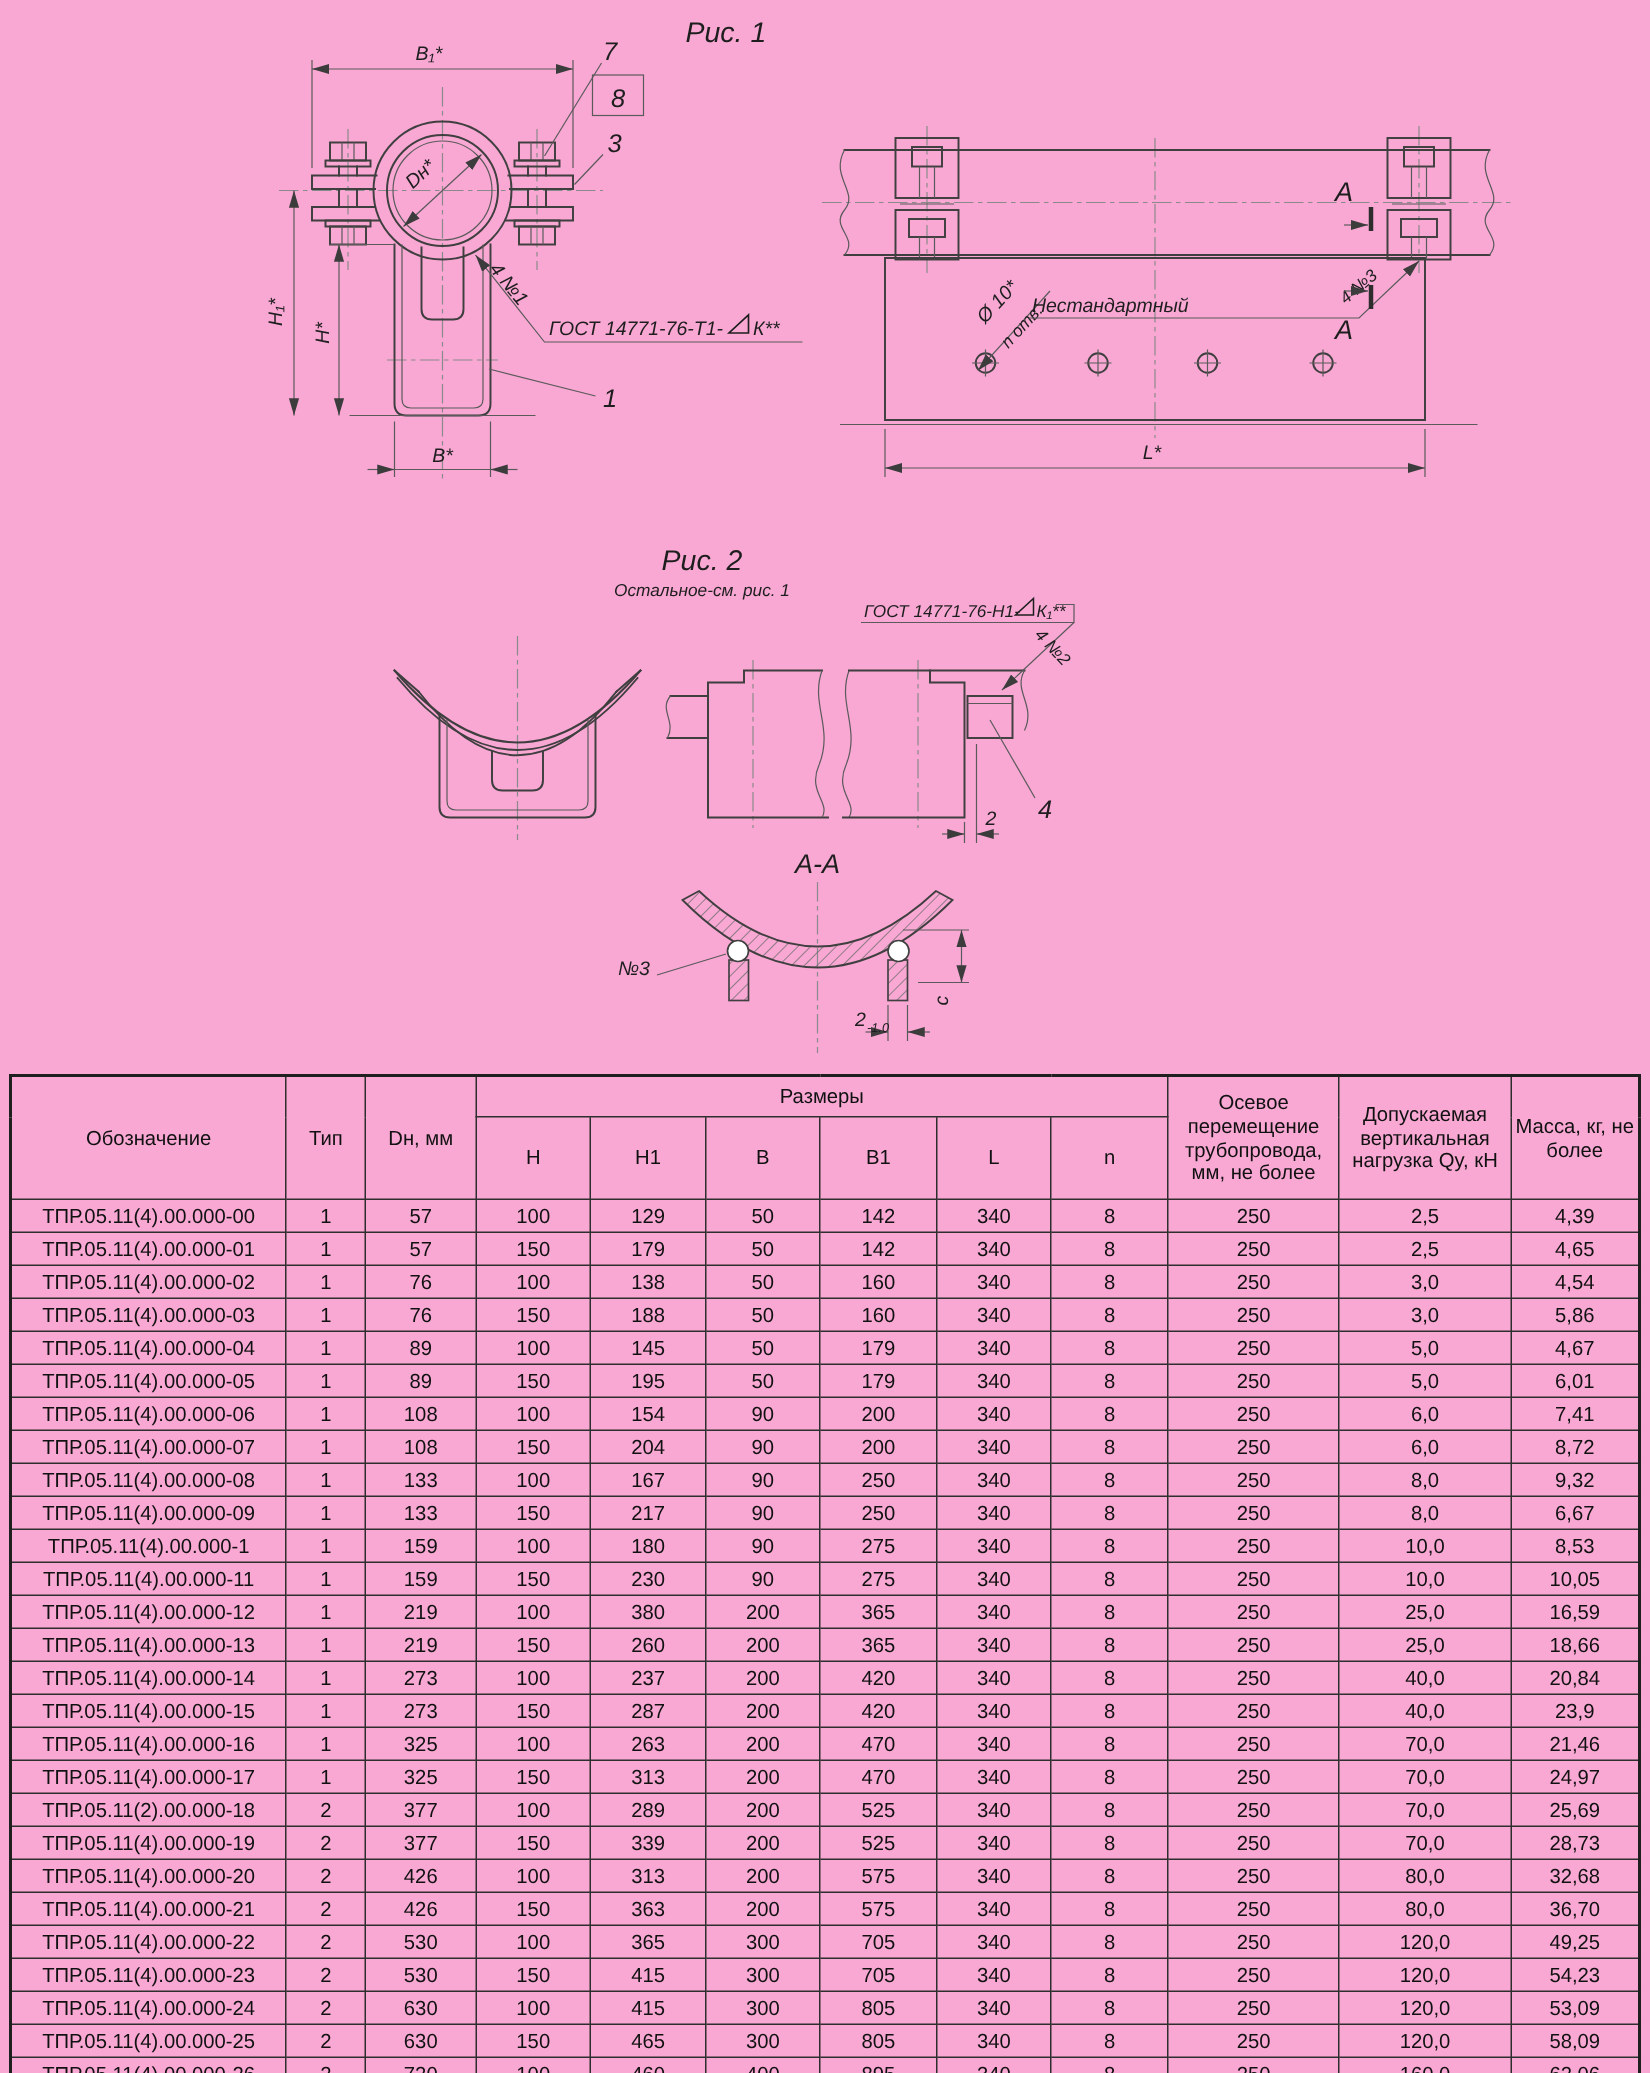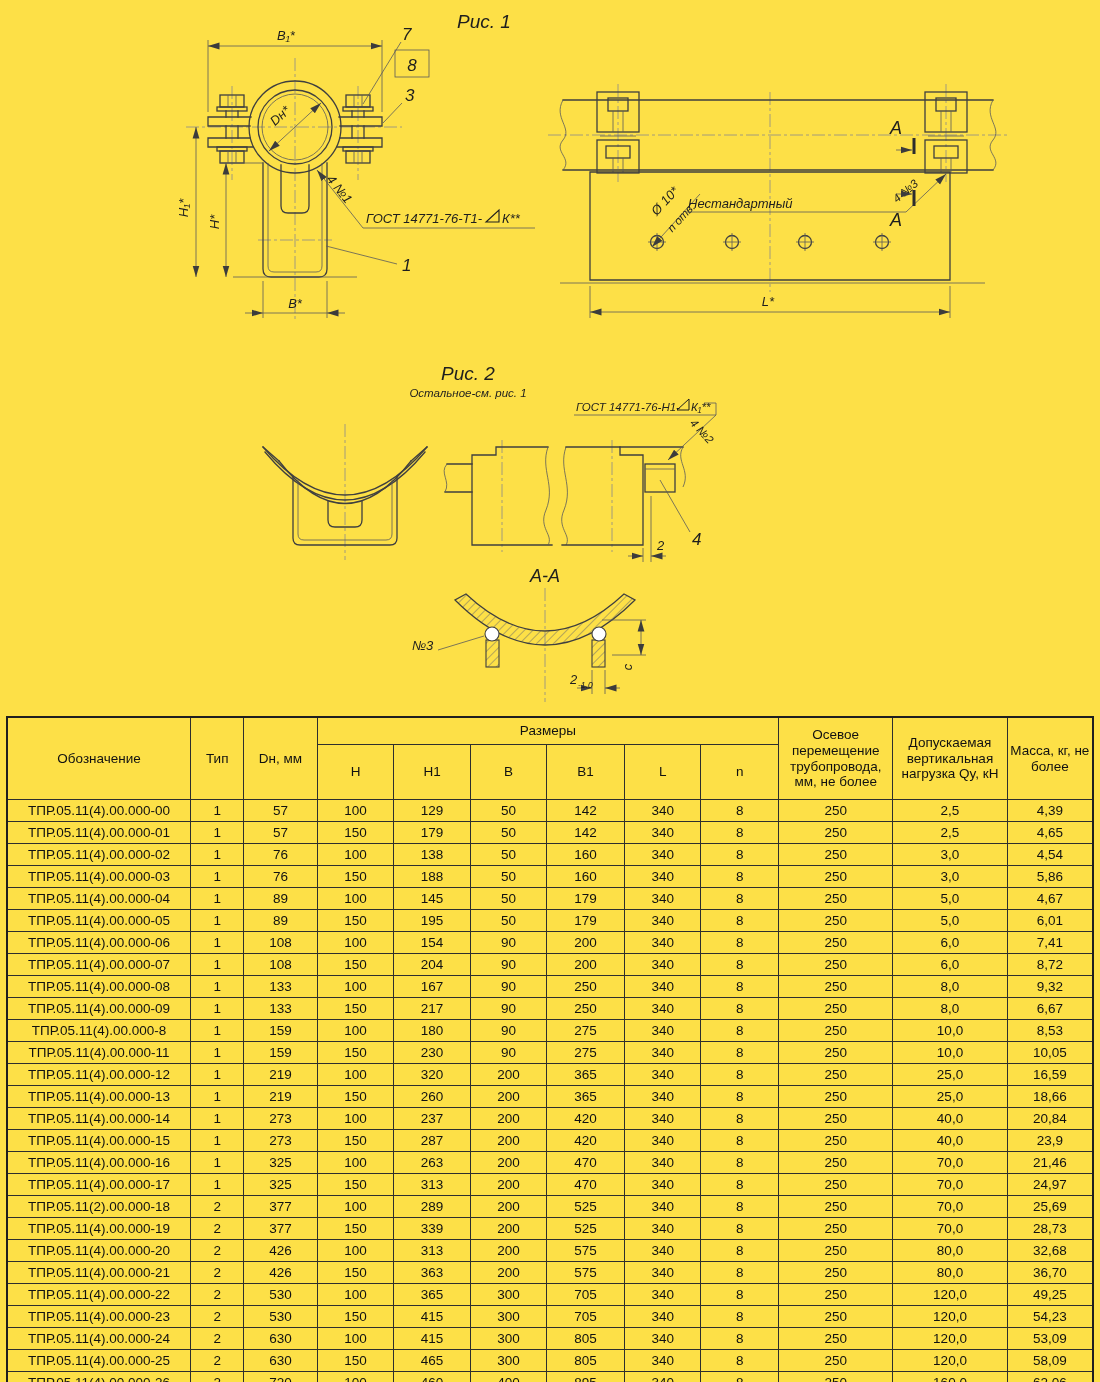"B₁*" .page { background: #fde047 -> #f9a8d4 }
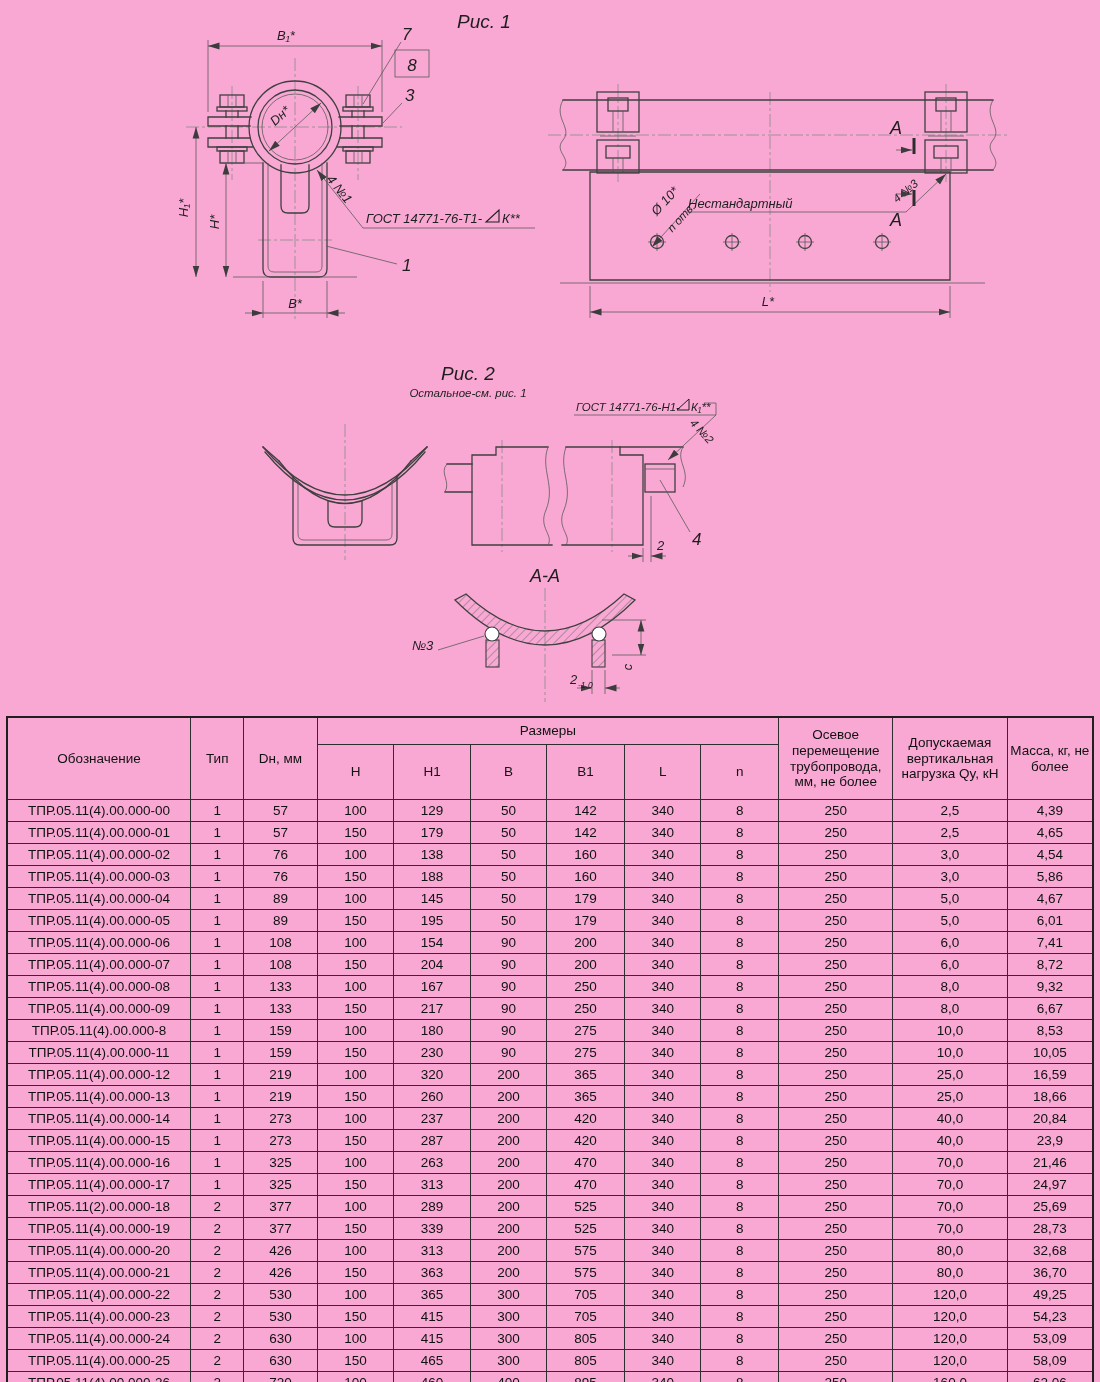"ТПР.05.11(4).00.000-8" td { text: .00.000-8 -> .00.000-1 }
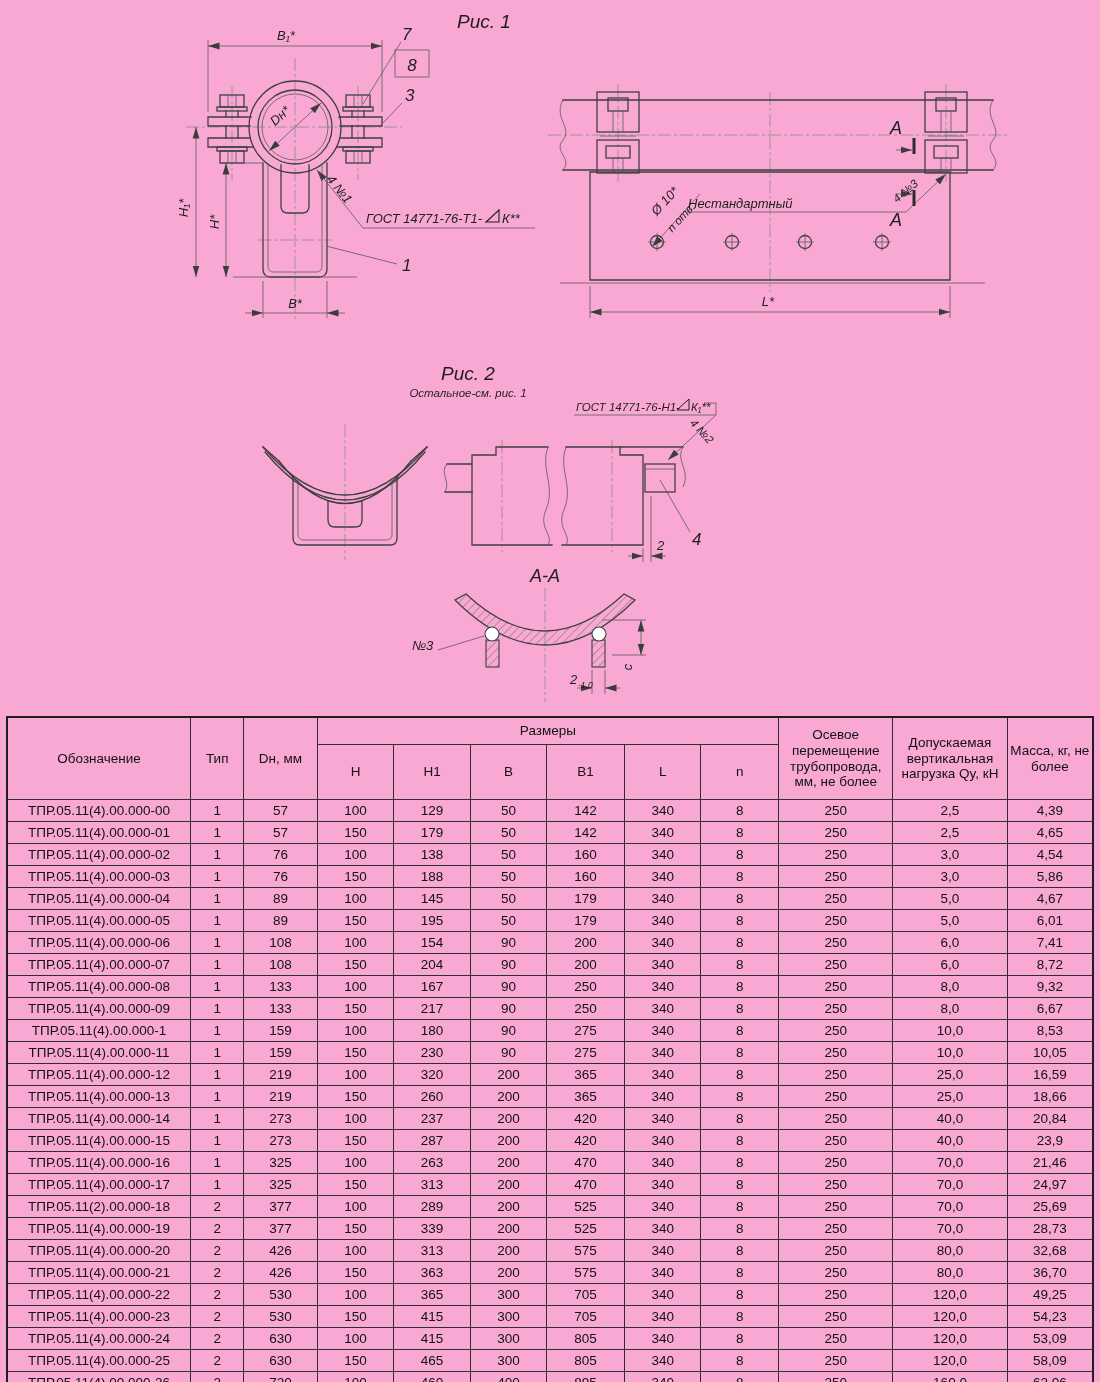"320" td { text: 320 -> 380 }
